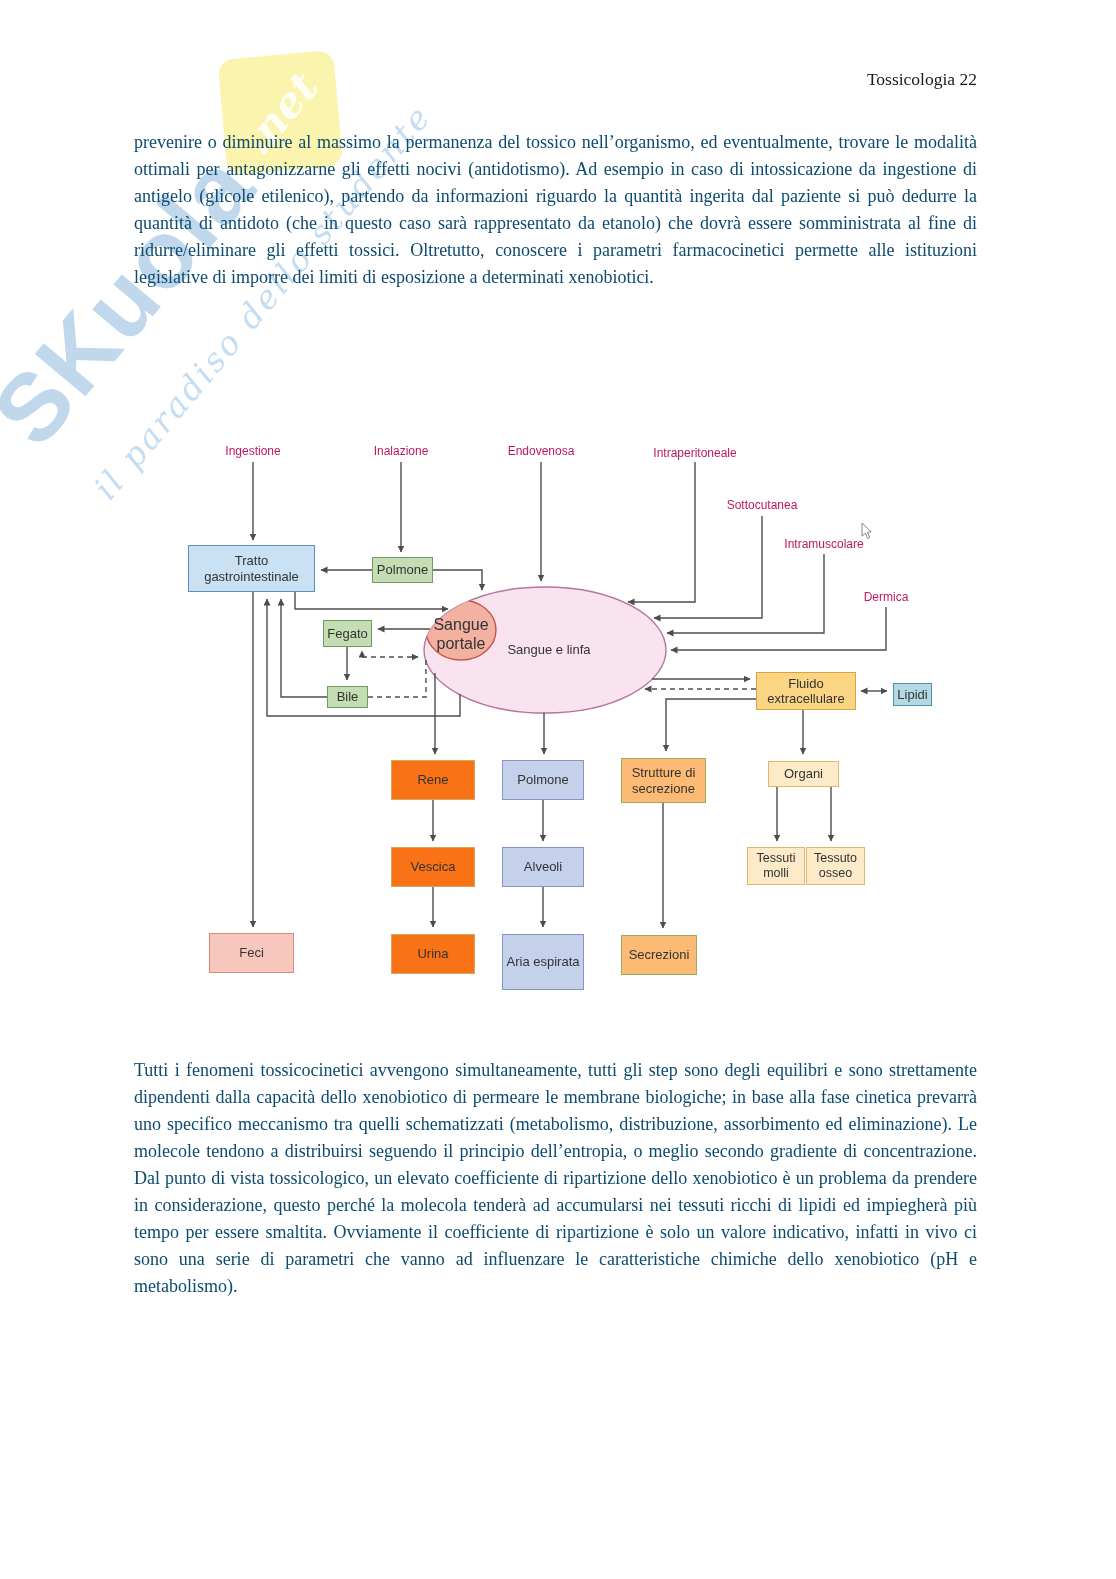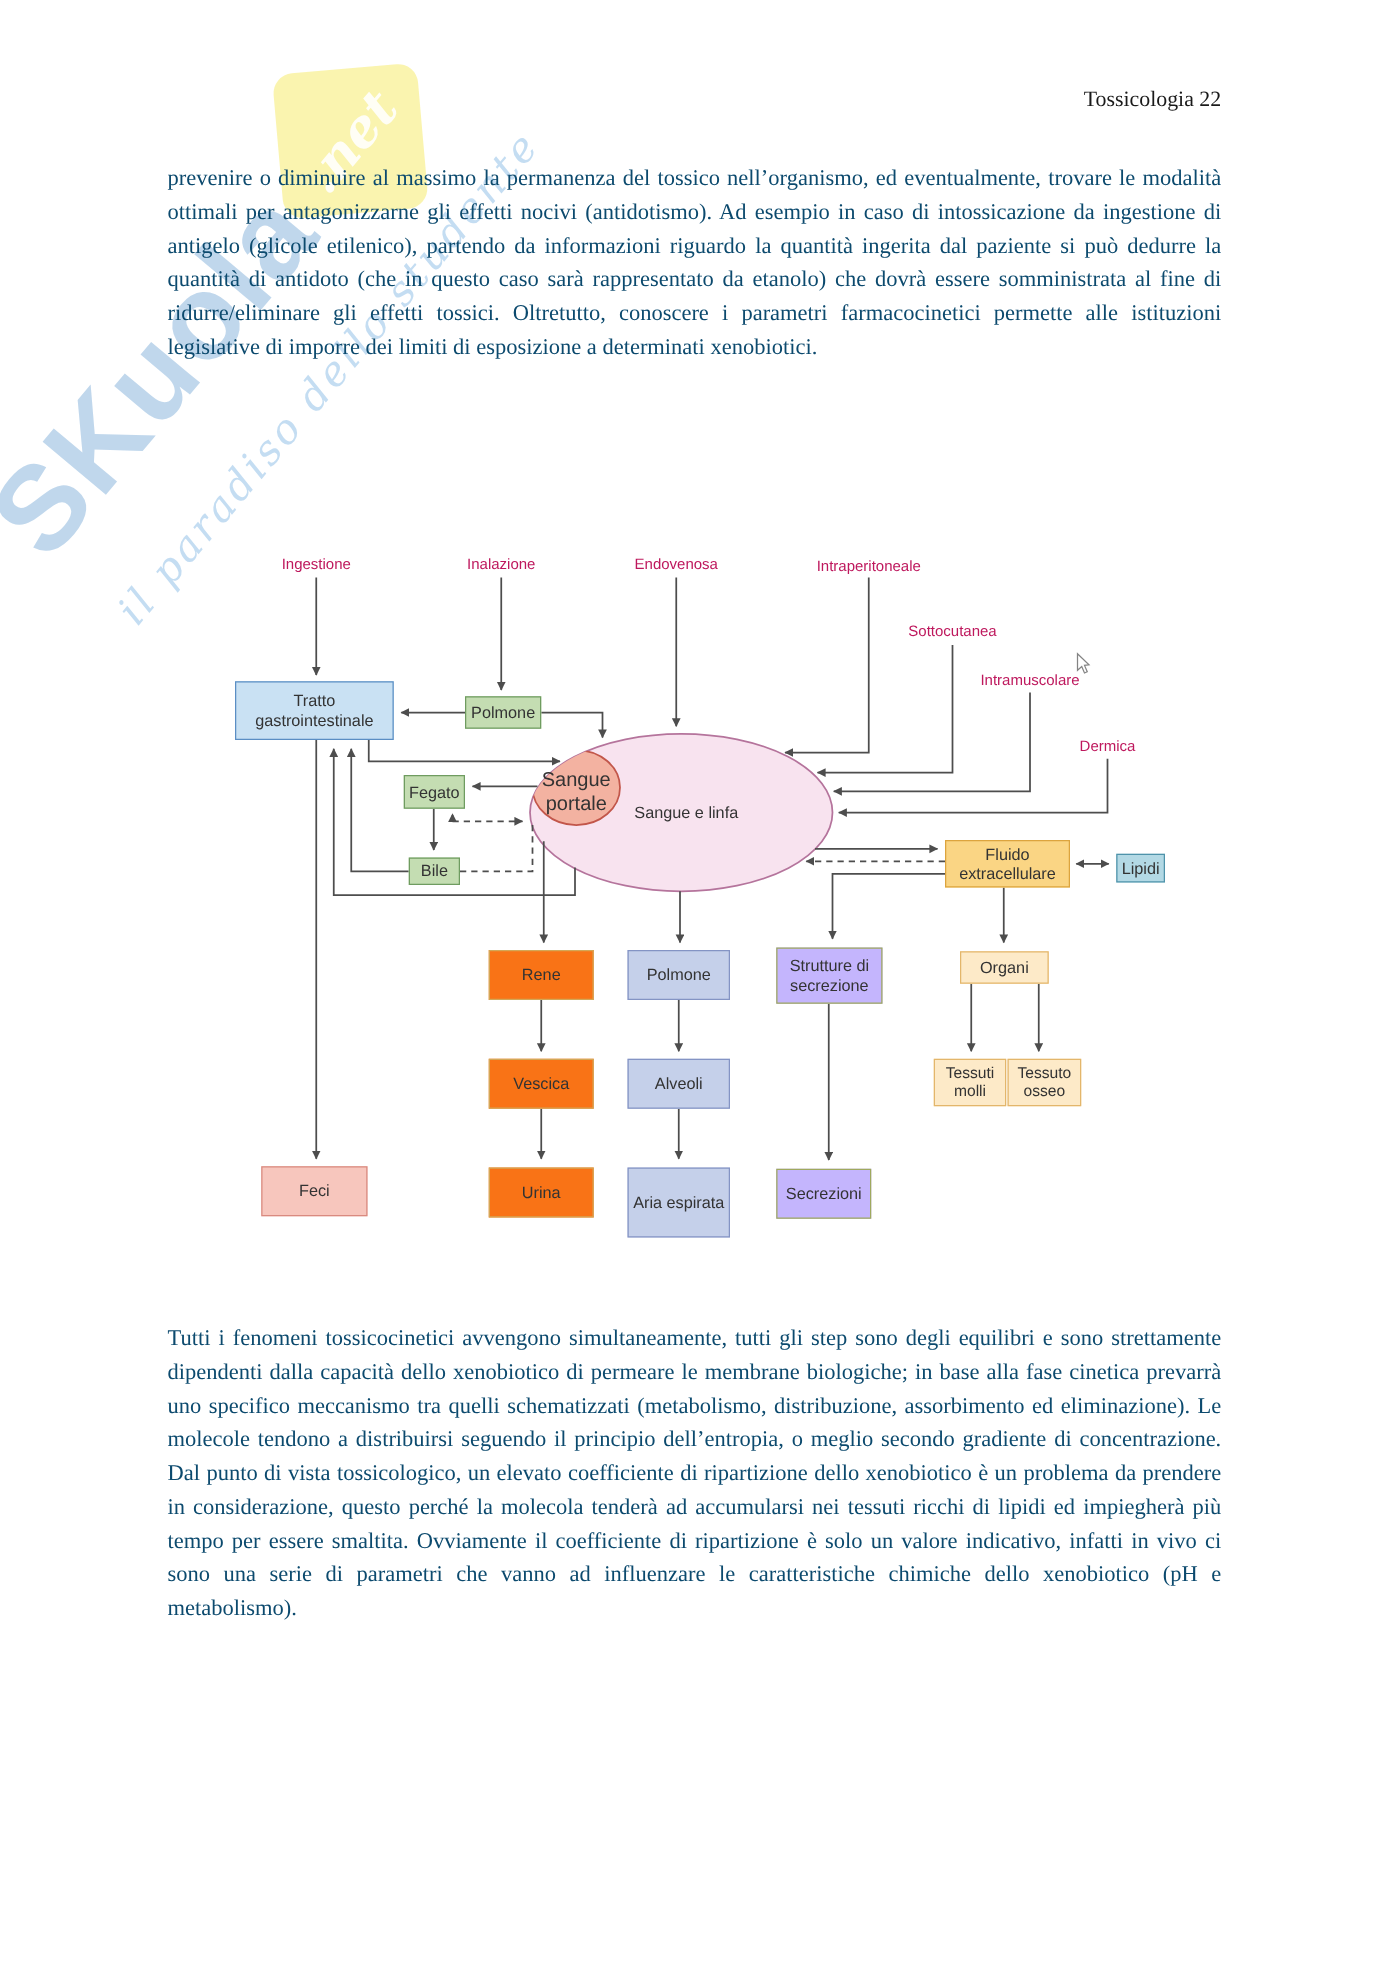"Strutture di secrezione" .ygreen { background: #c4b5fd -> #fdba74 }
